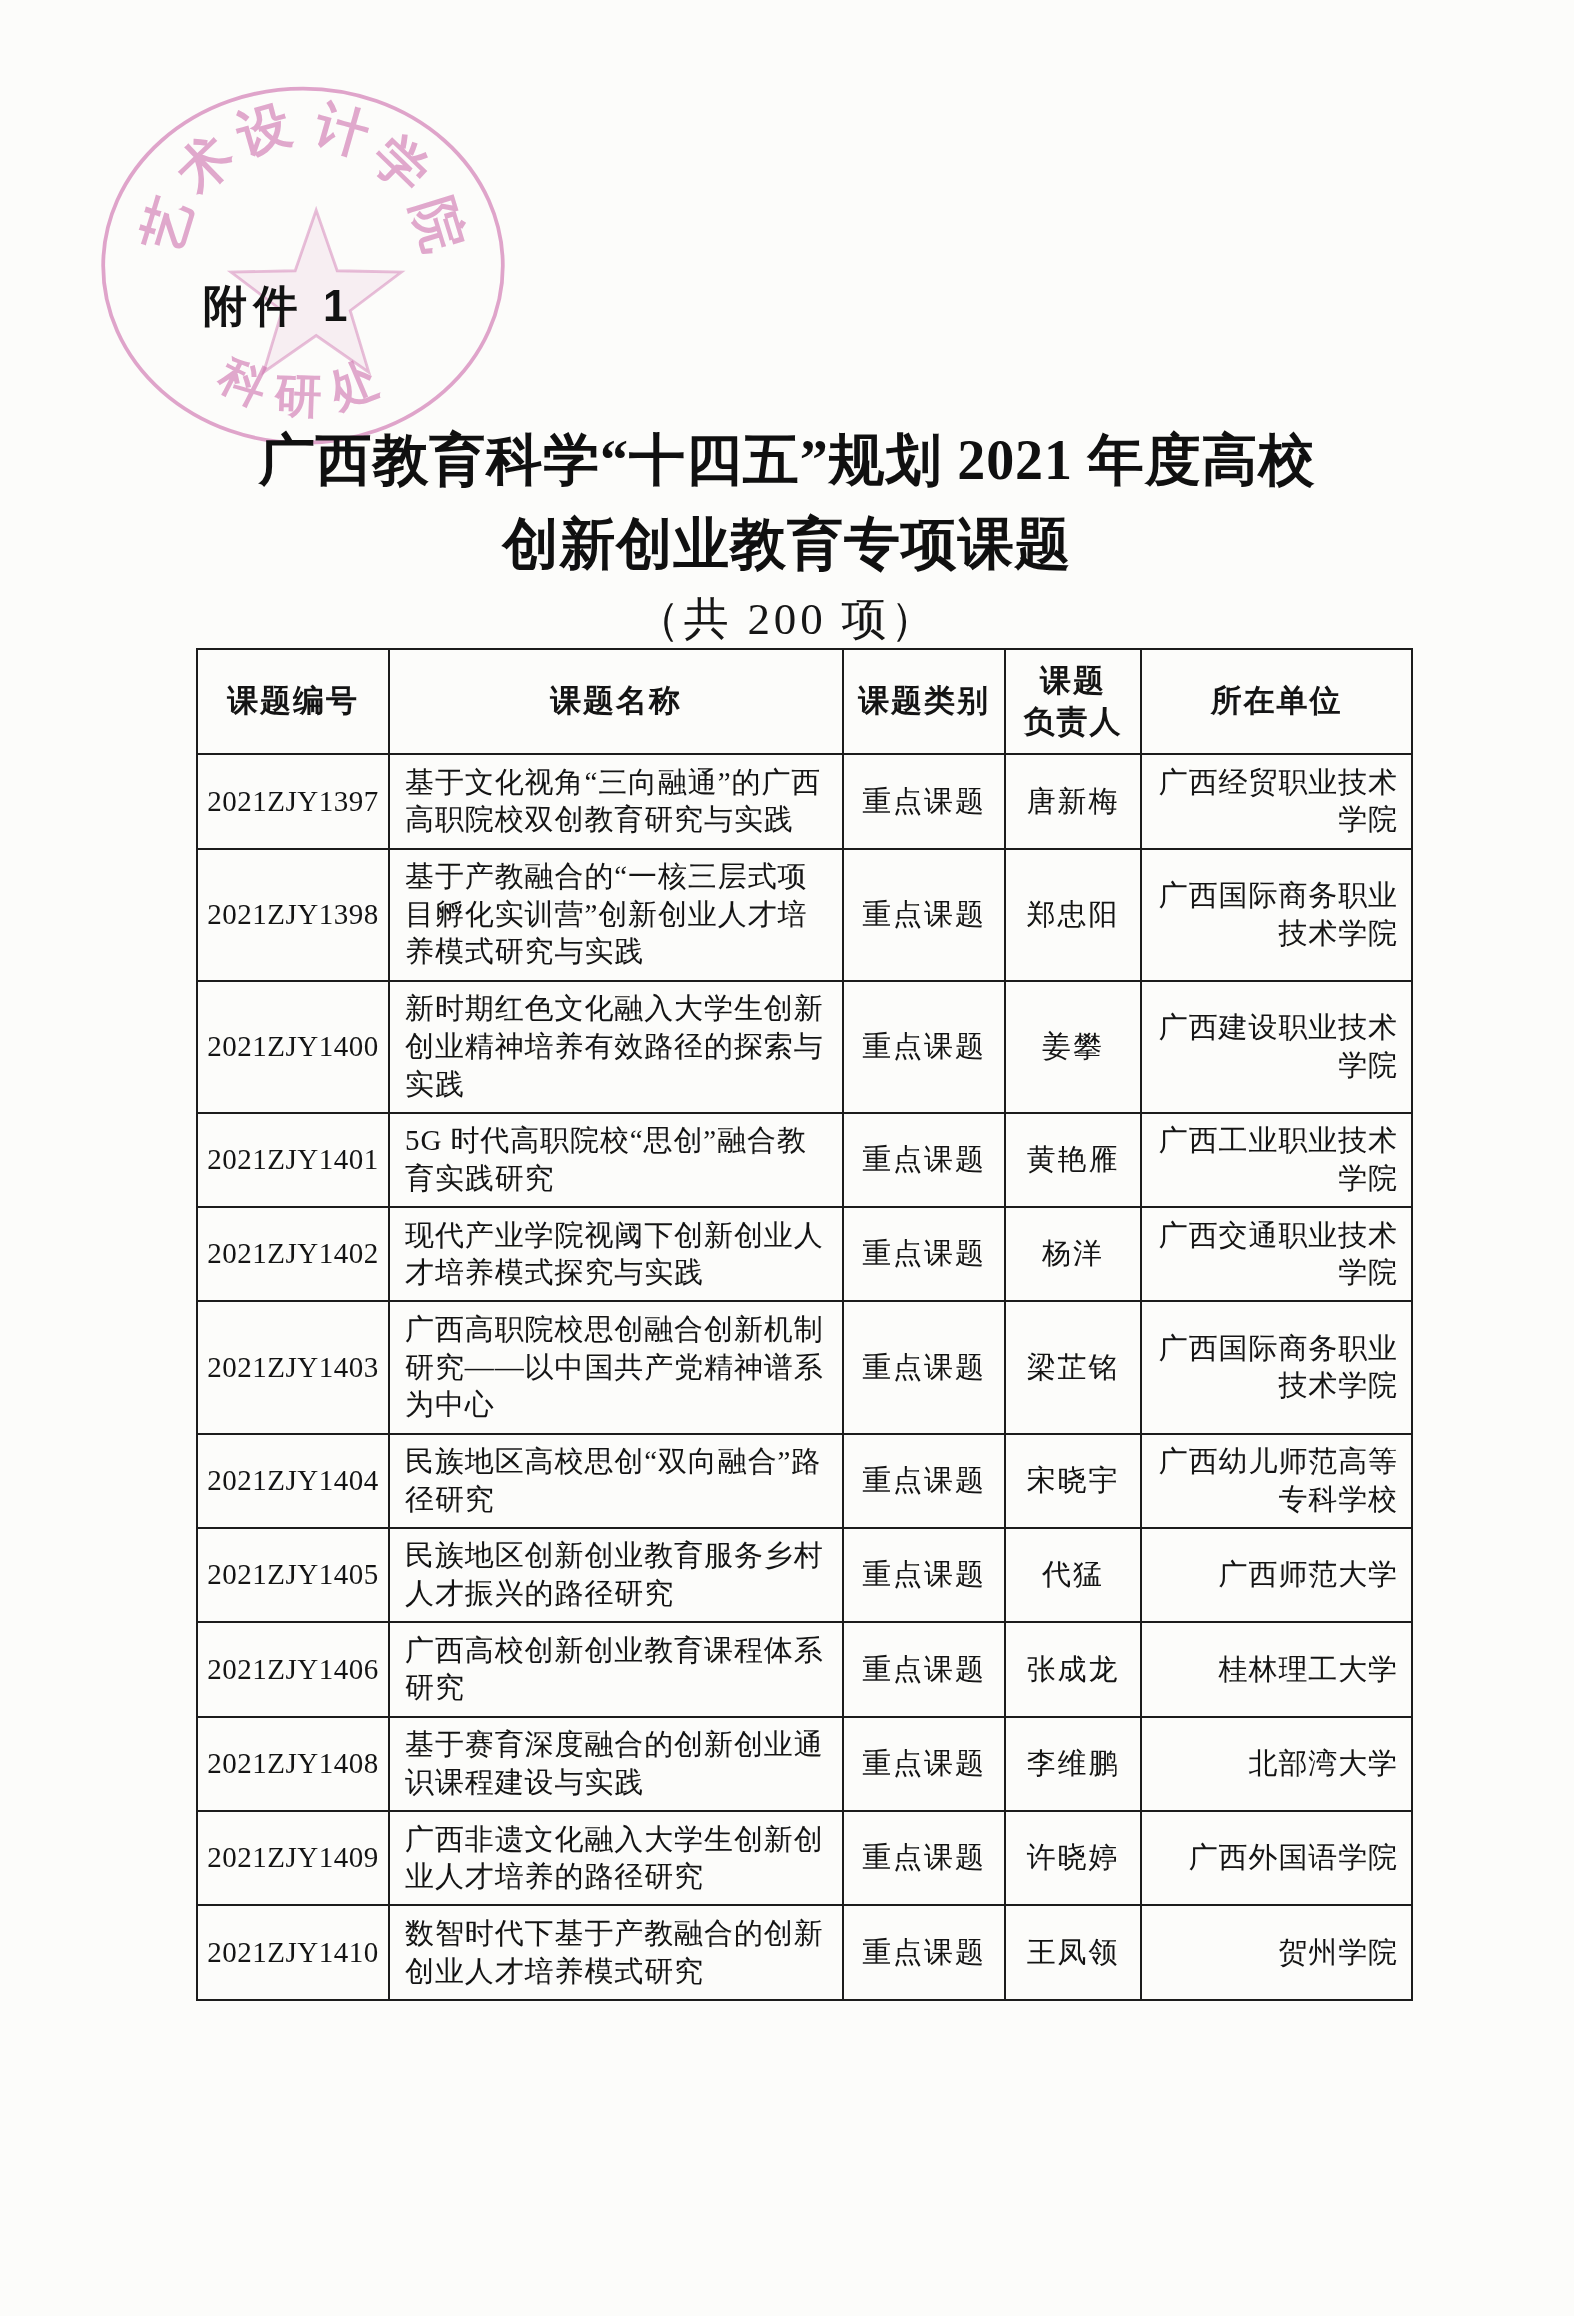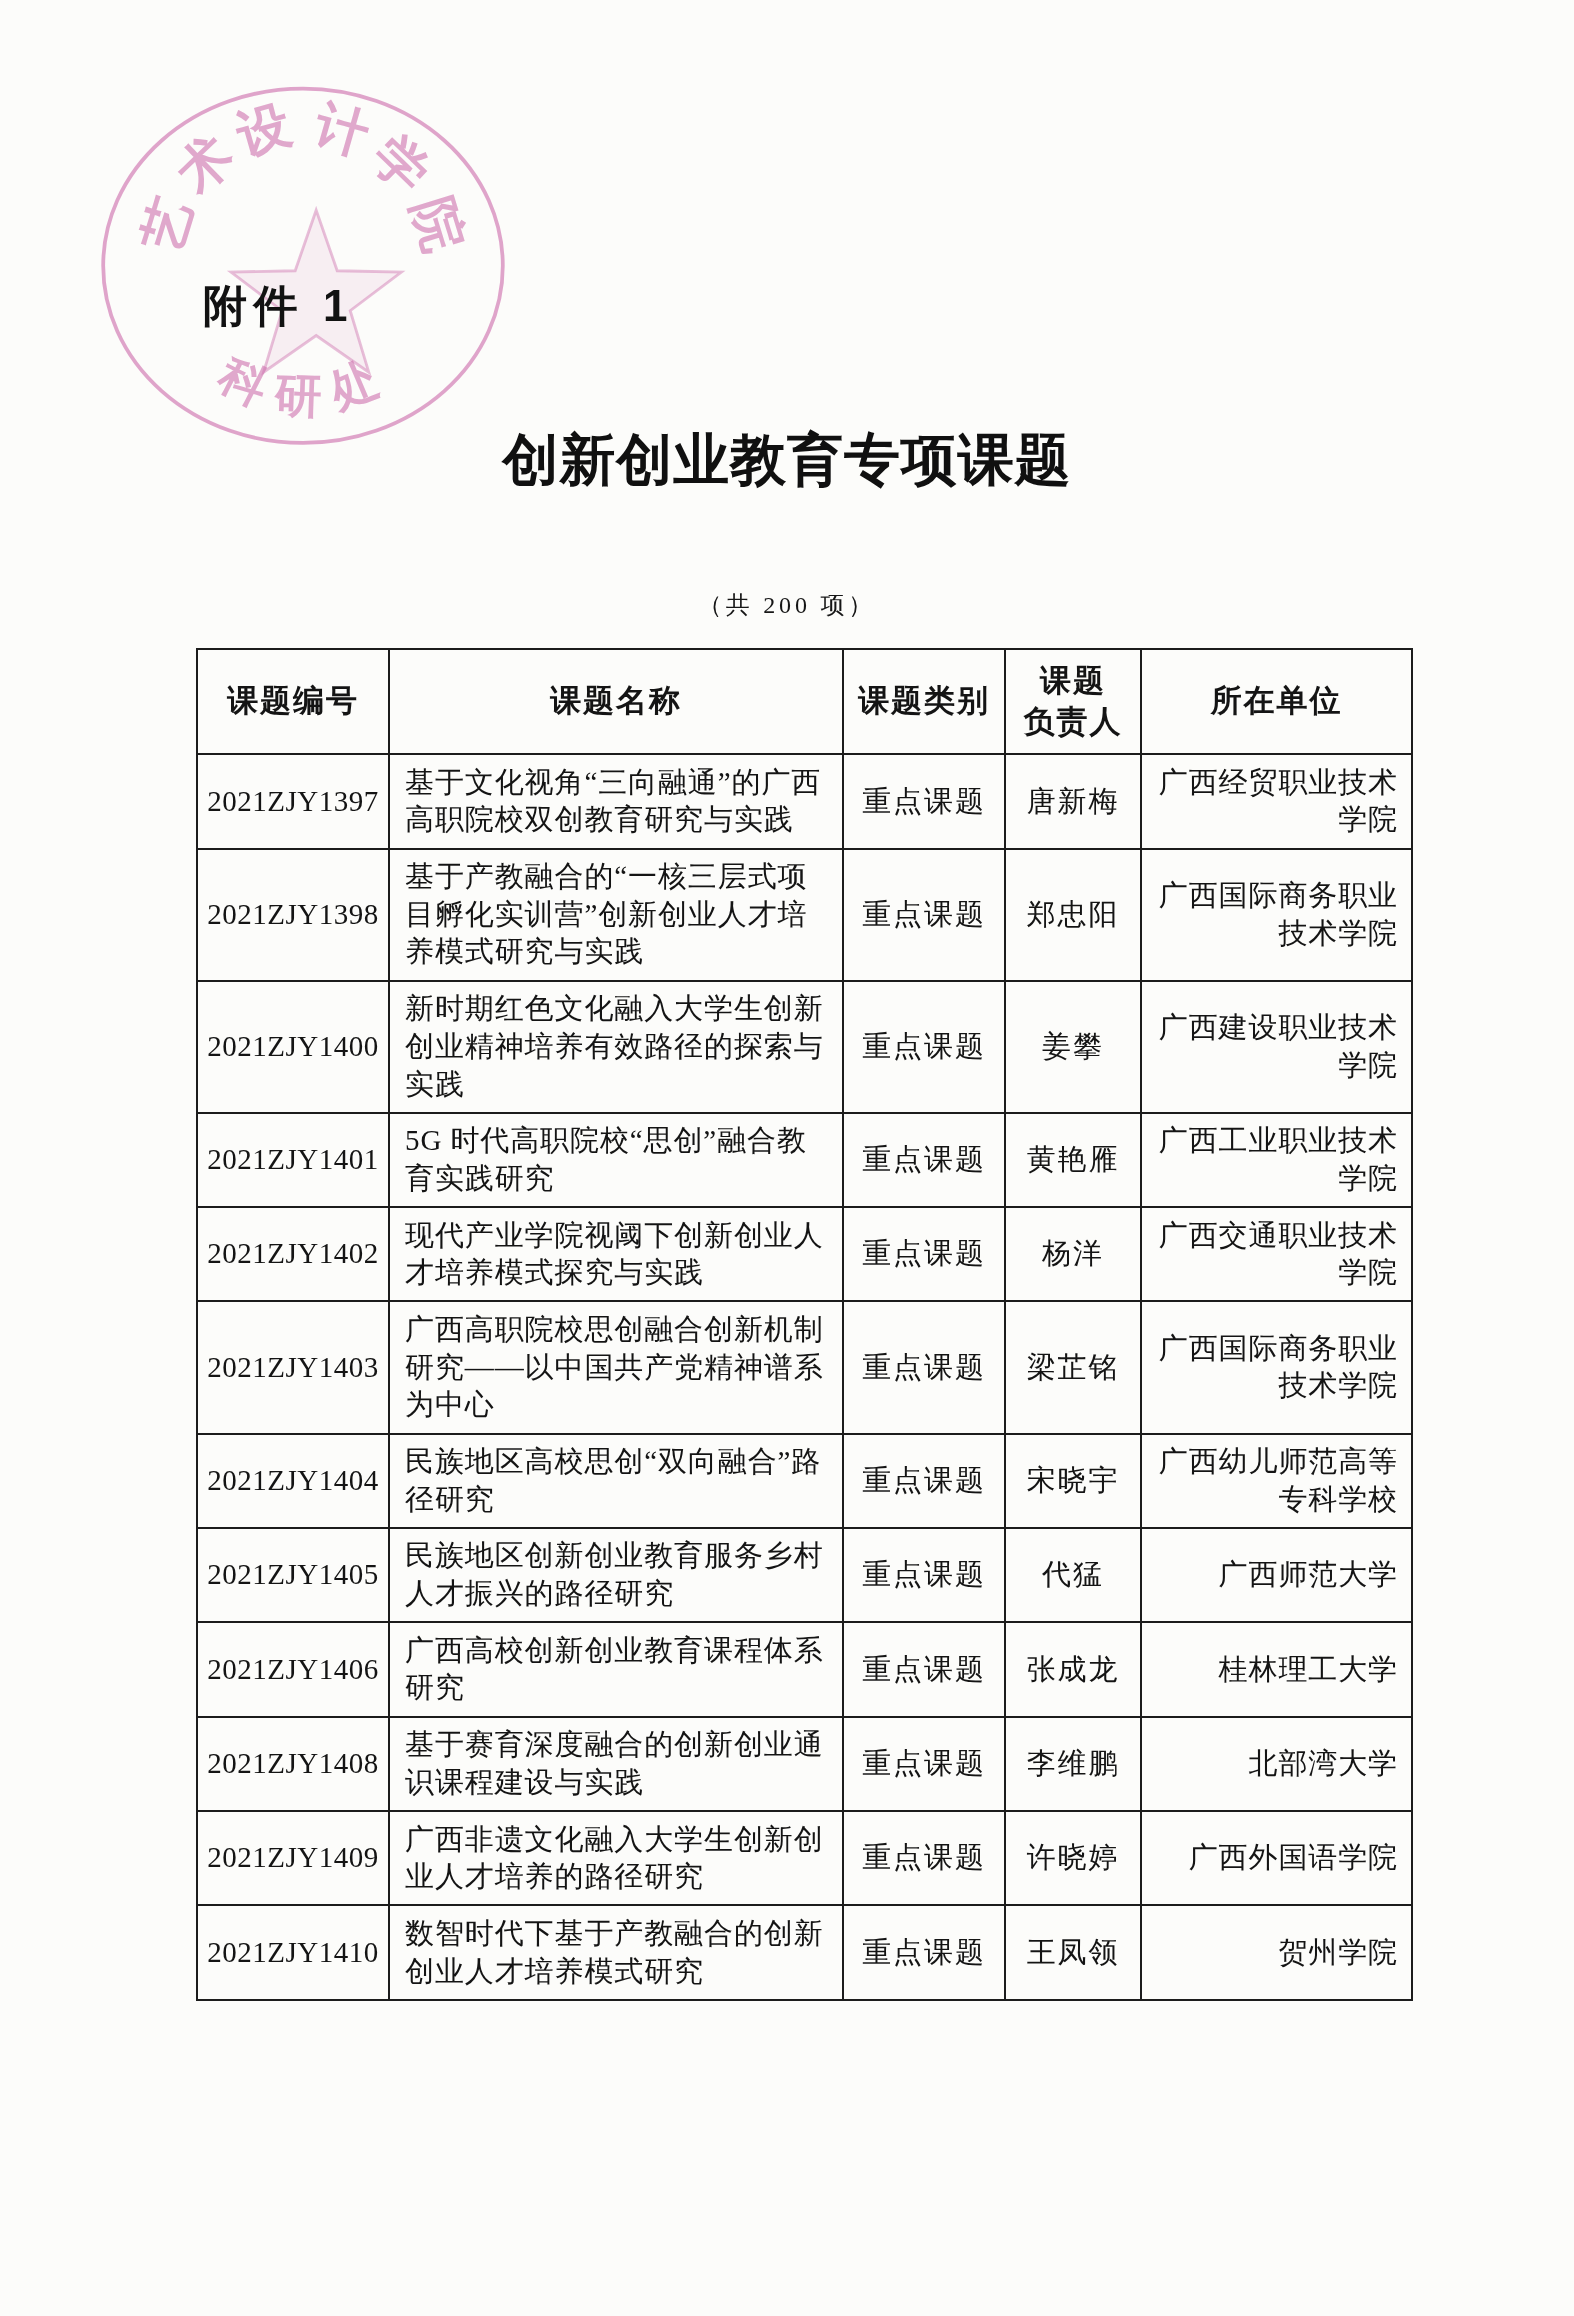"广西教育科学“十四五”规划 2021 年度高校" div { html: none -> <div>广西教育科学“十四五”规划 2021 年度高校</div> }
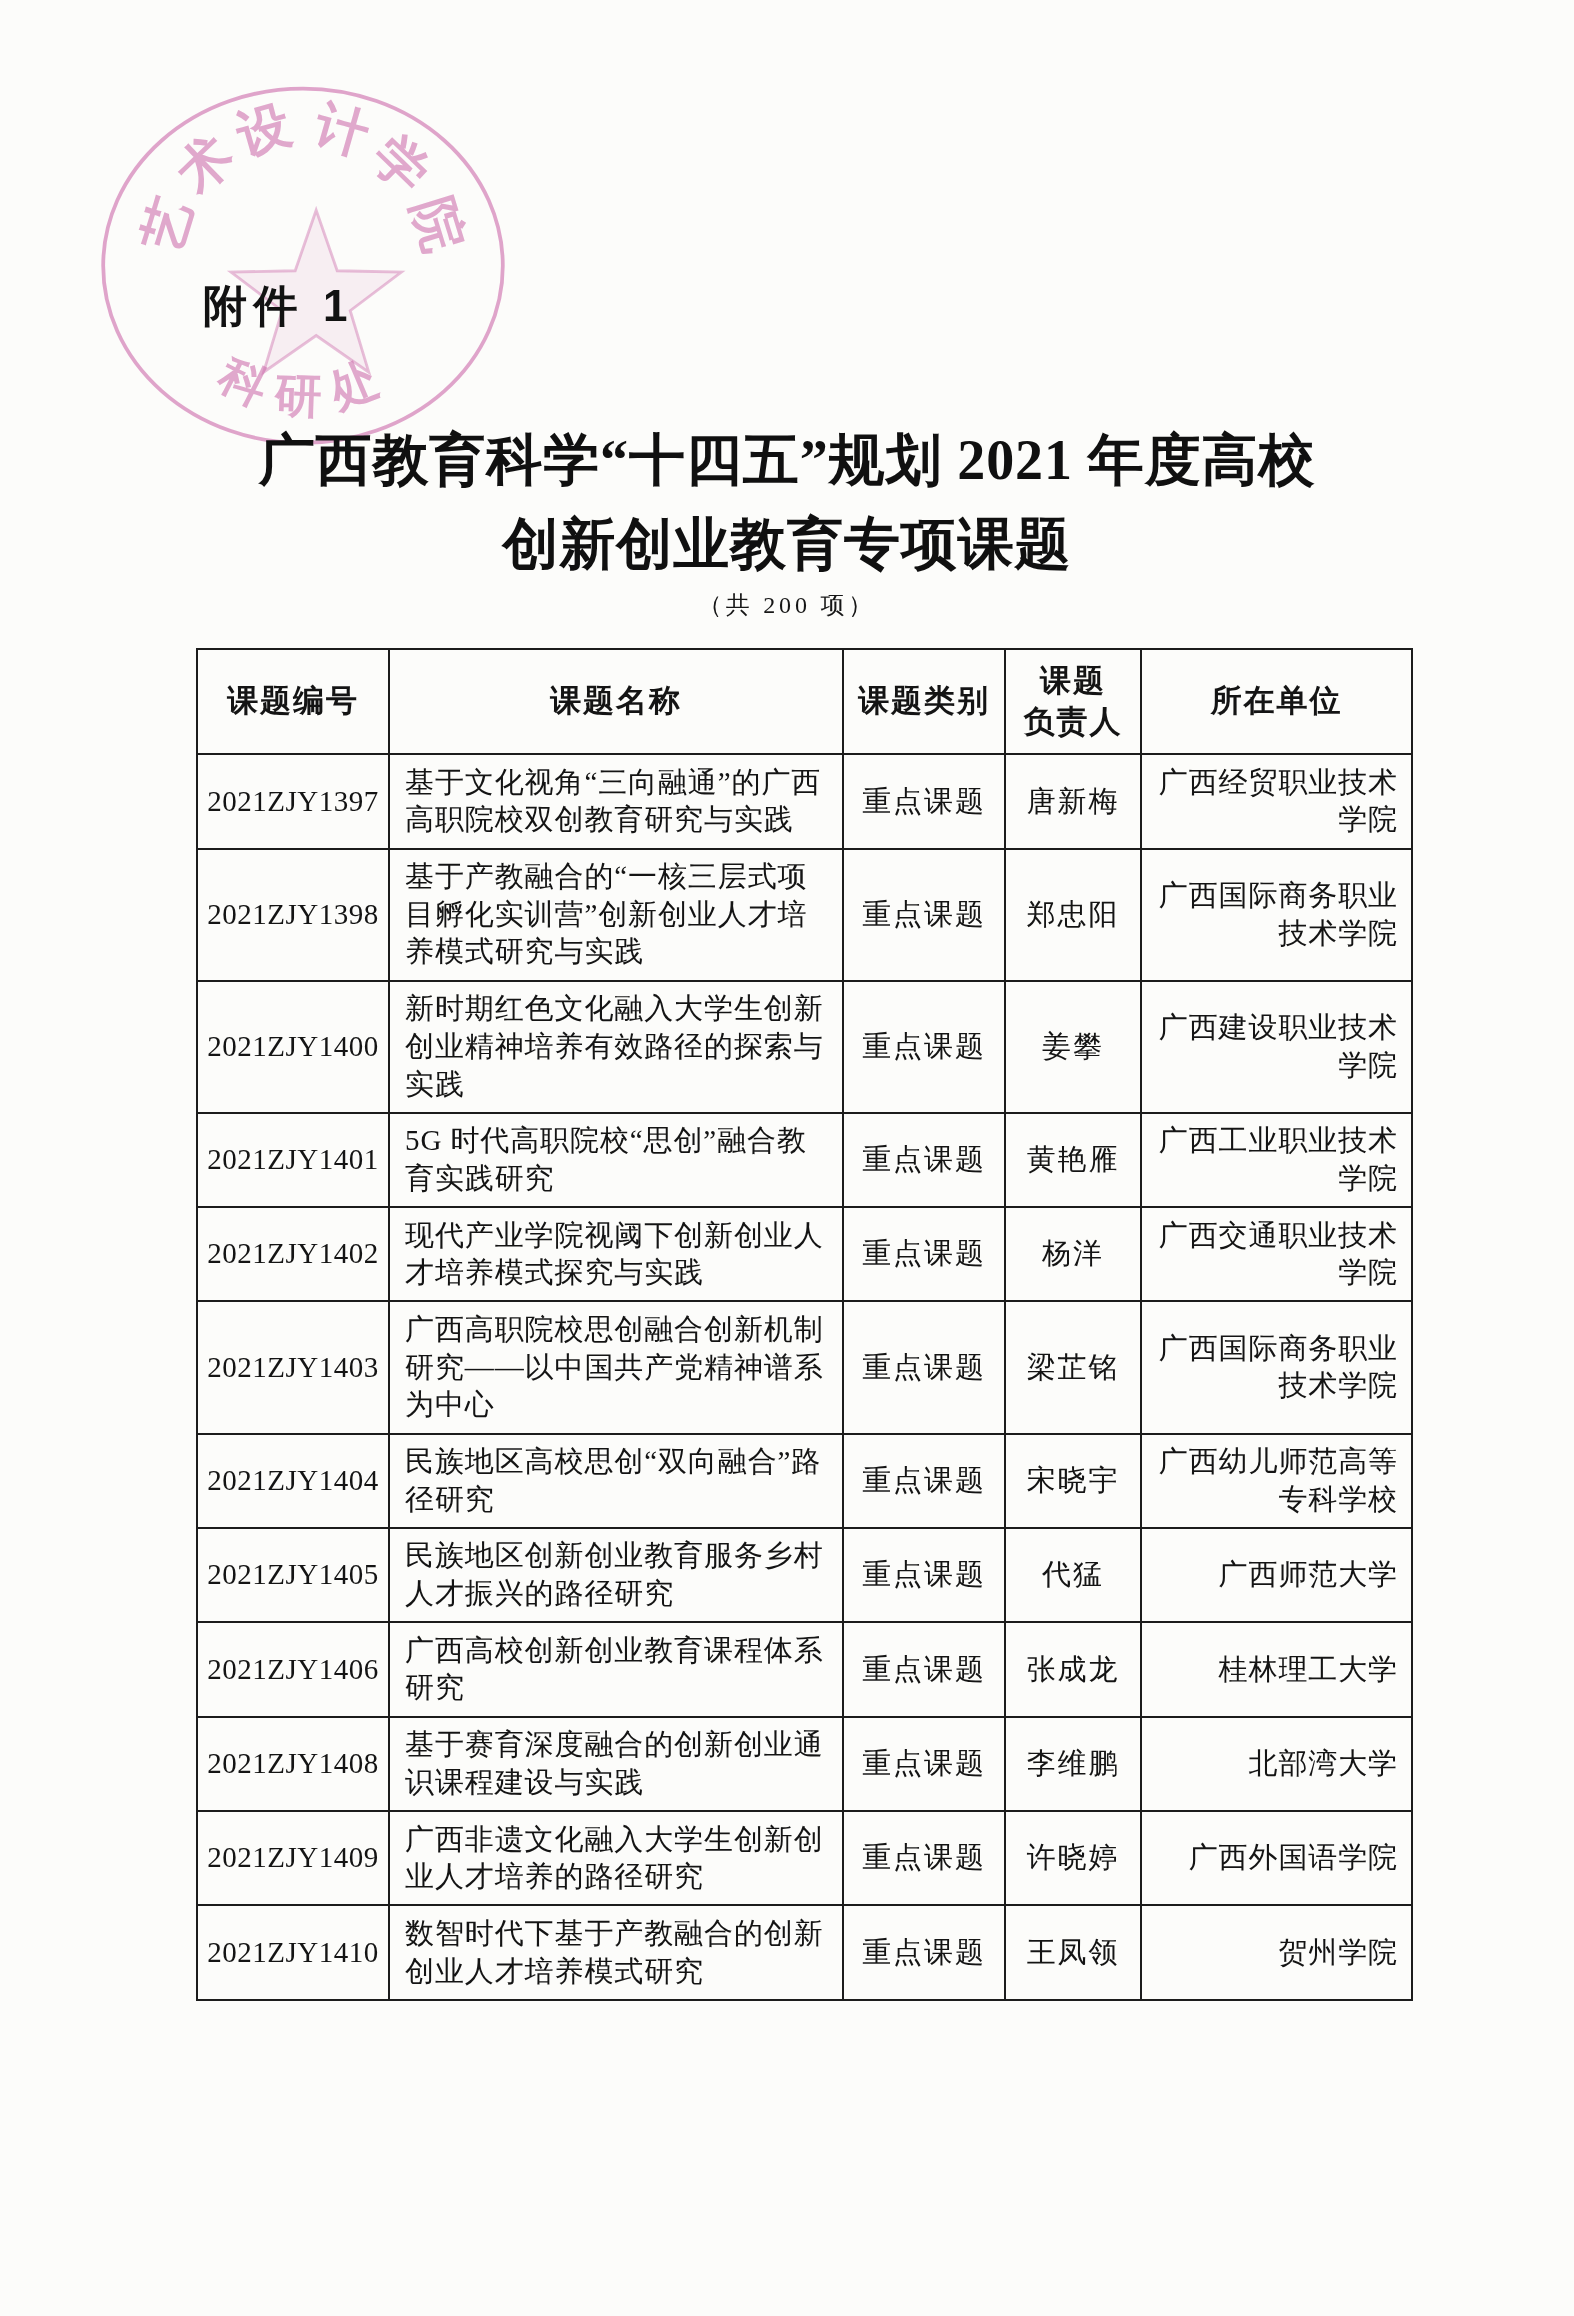"（共 200 项）" .subtitle { font-size: 24px -> 45px }
